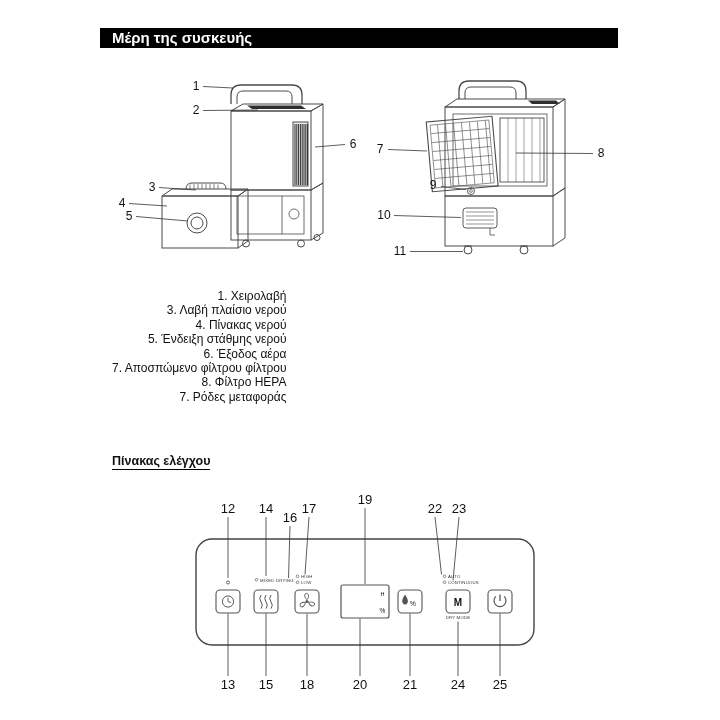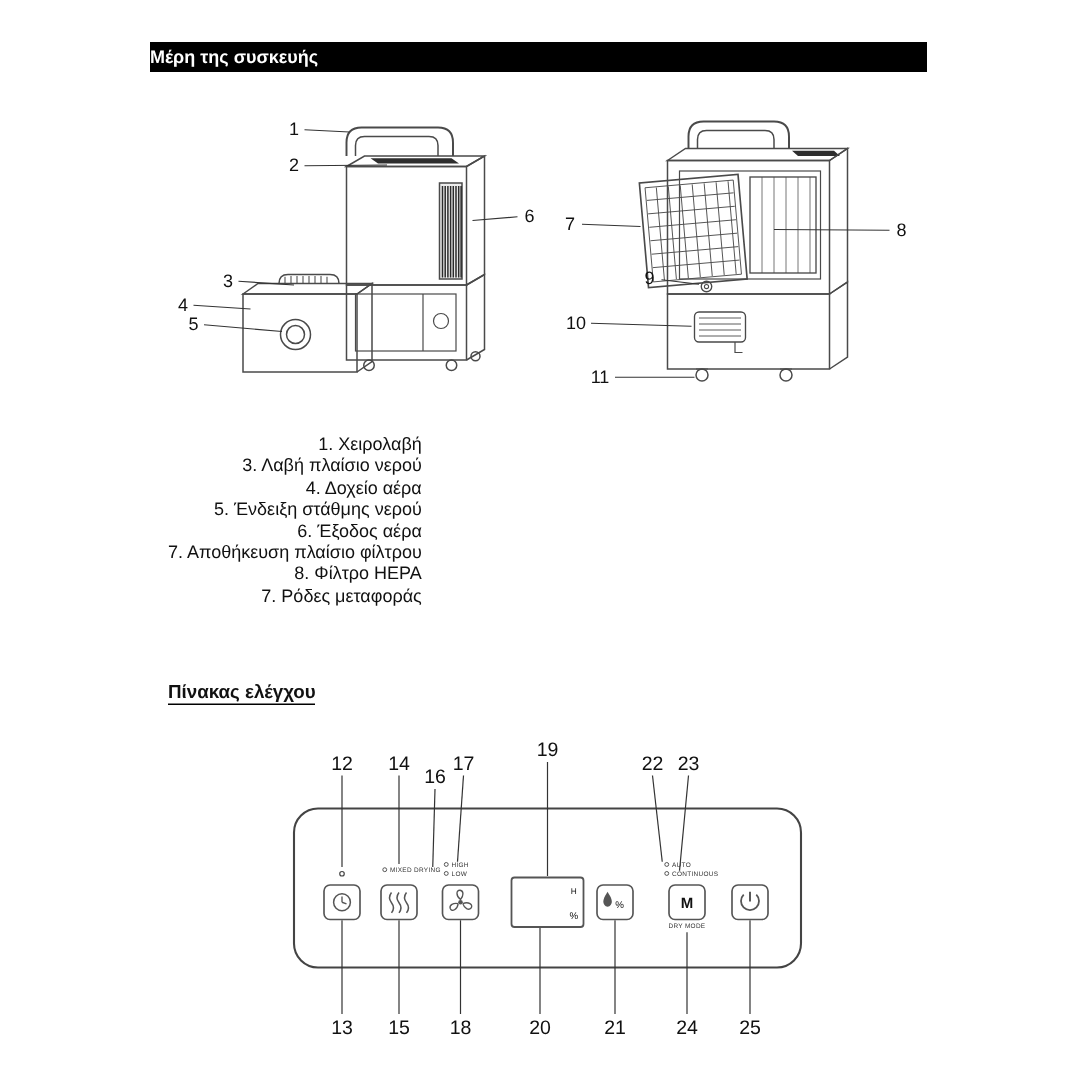"Μέρη της συσκευής" .header-bar { font-size: 12px -> 15px; padding-left: none -> 12px }
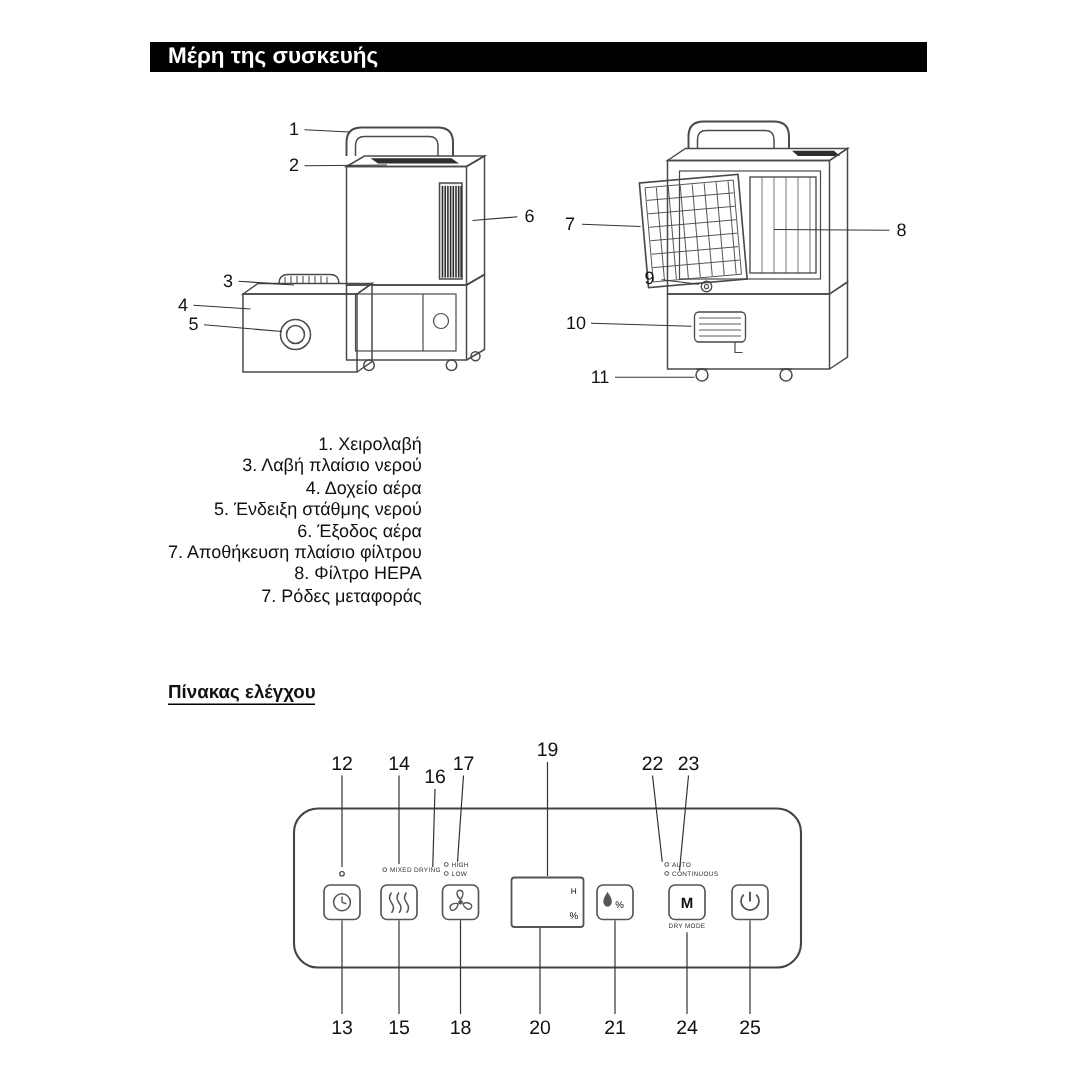"Δοχείο αέρα" span { text: Δοχείο αέρα -> Πίνακας νερού }
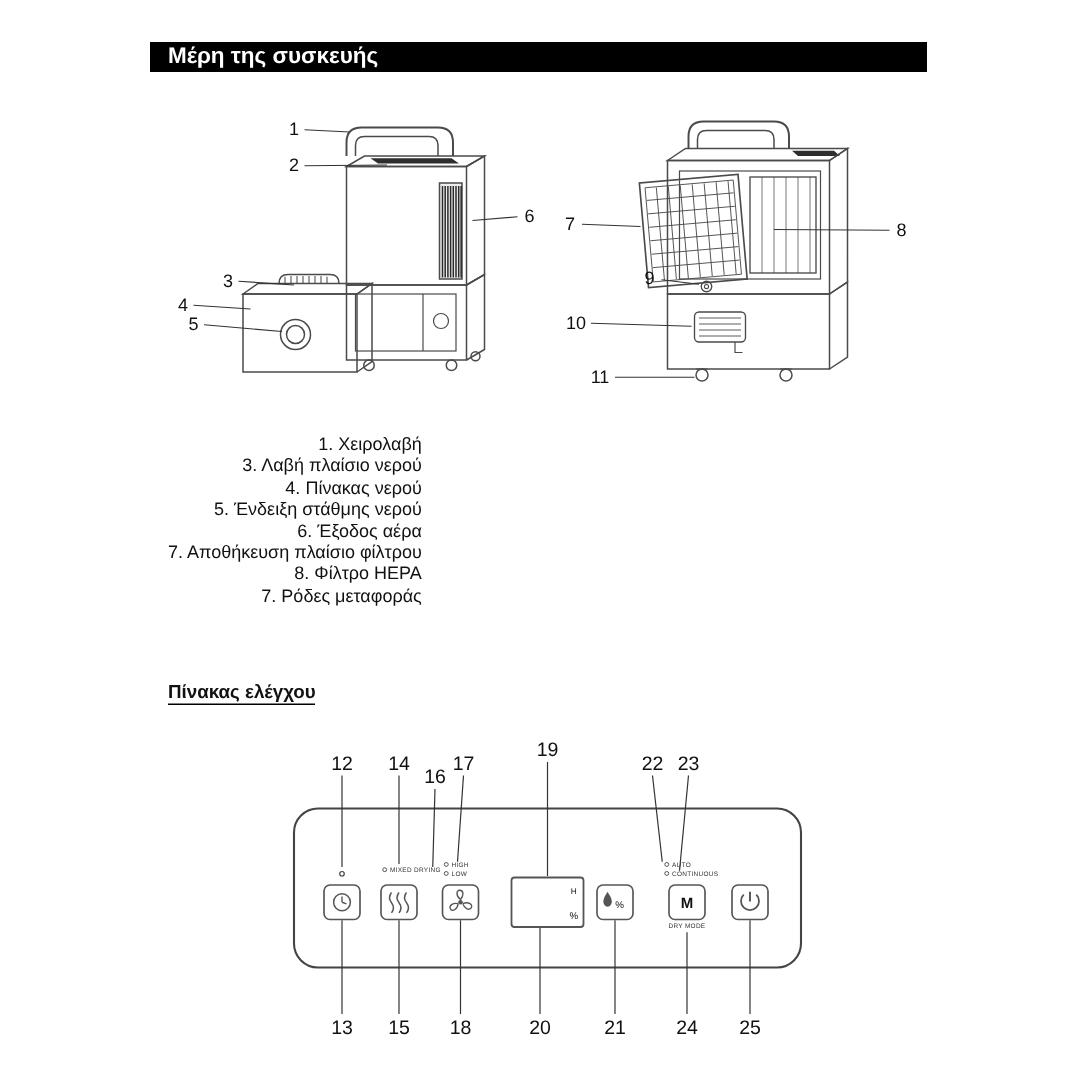"Αποθήκευση πλαίσιο φίλτρου" span { text: Αποθήκευση πλαίσιο -> Αποσπώμενο φίλτρου }
